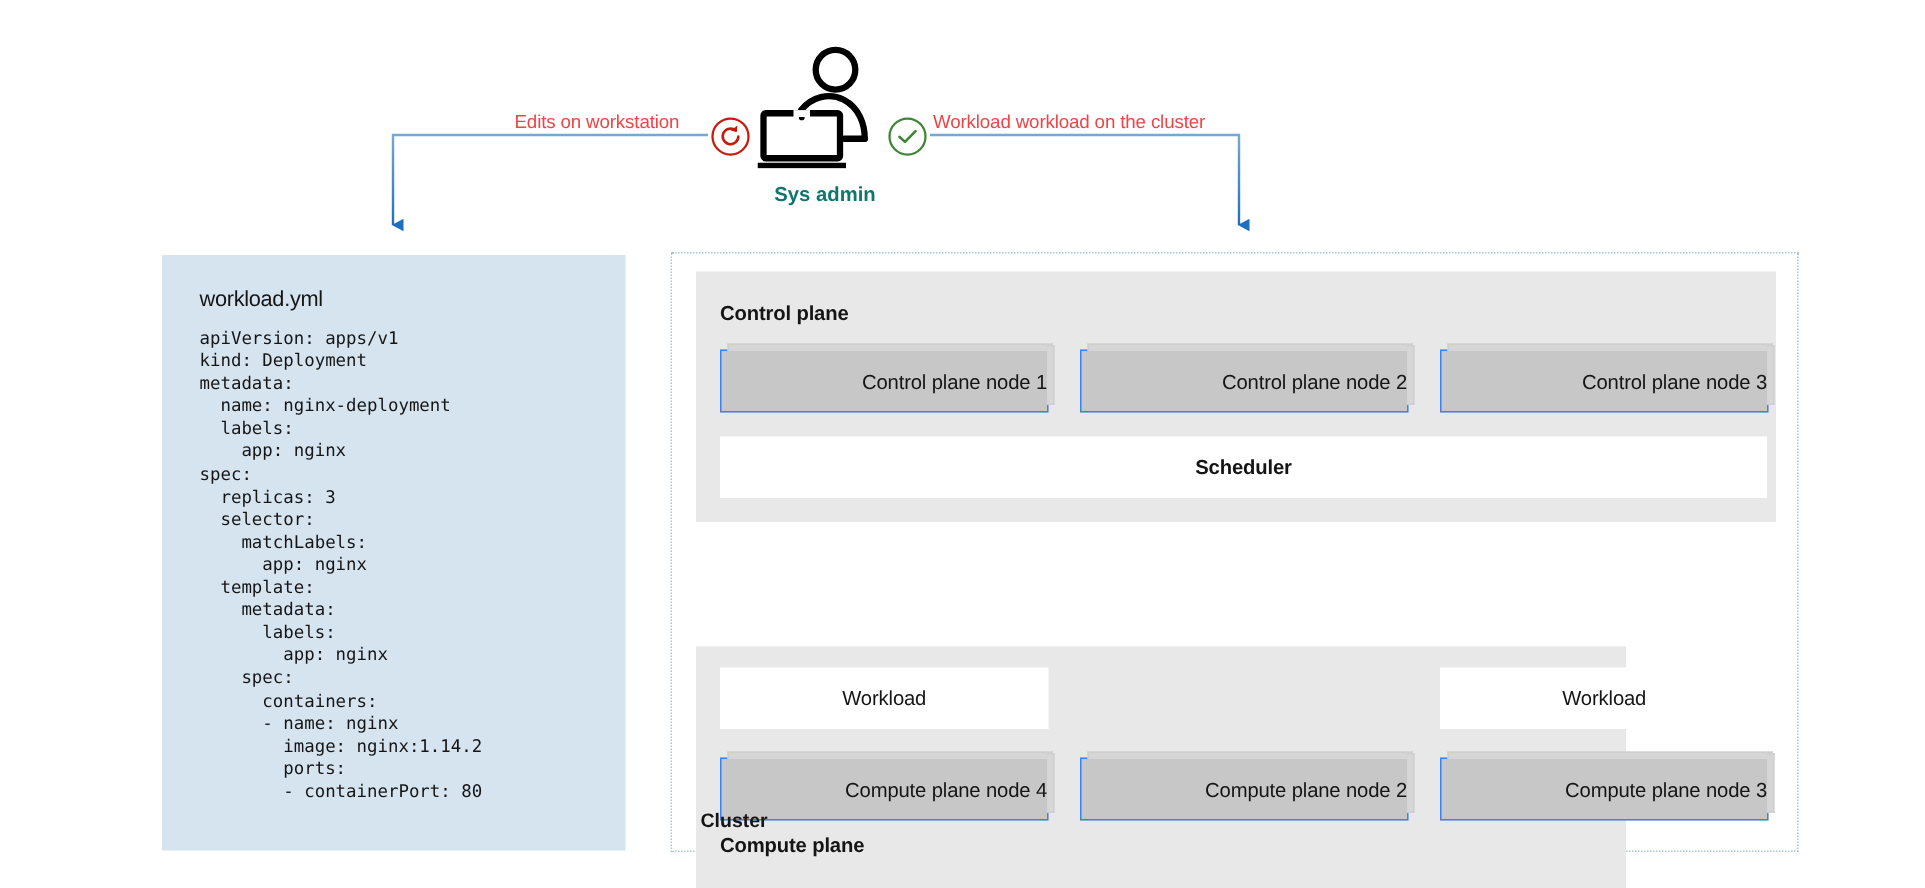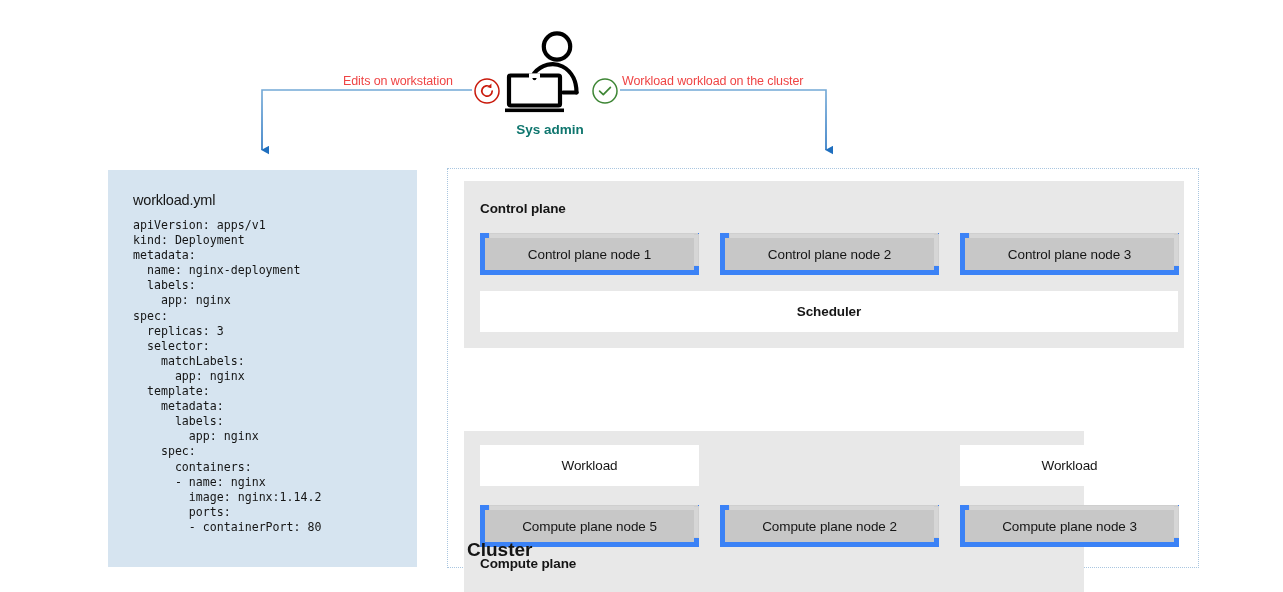"Control plane node 1" .node { border: 5px solid #3b82f6 -> 1px solid #3b82f6; justify-content: center -> flex-end }
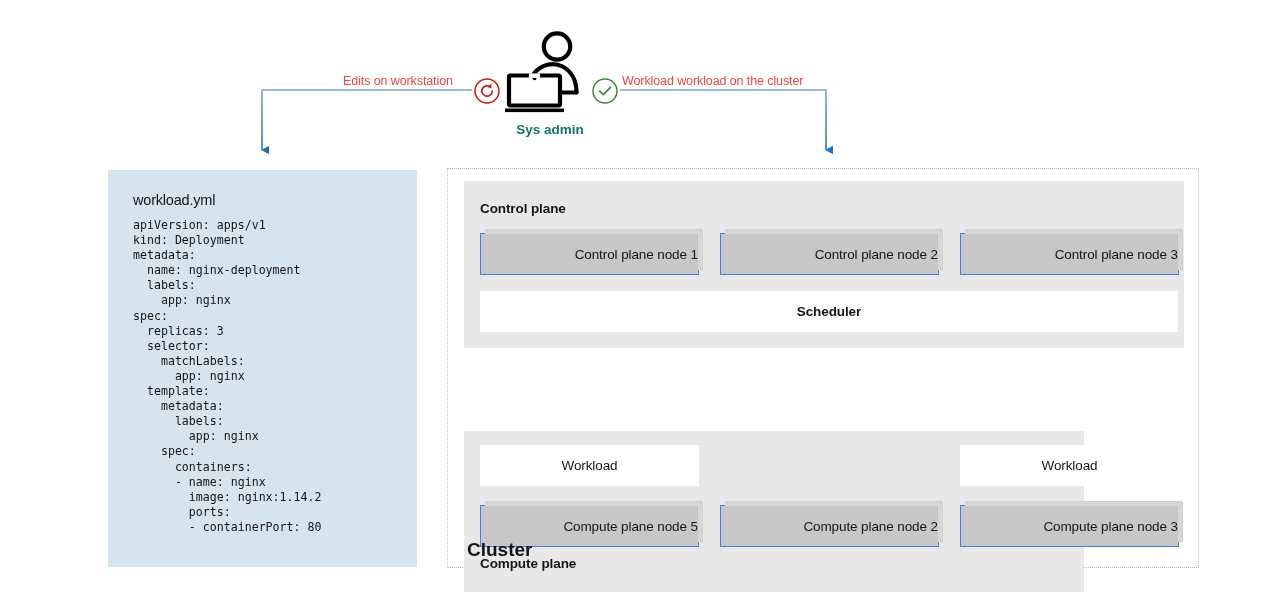"Compute plane node 5" span.node-text { text: 5 -> 4 }
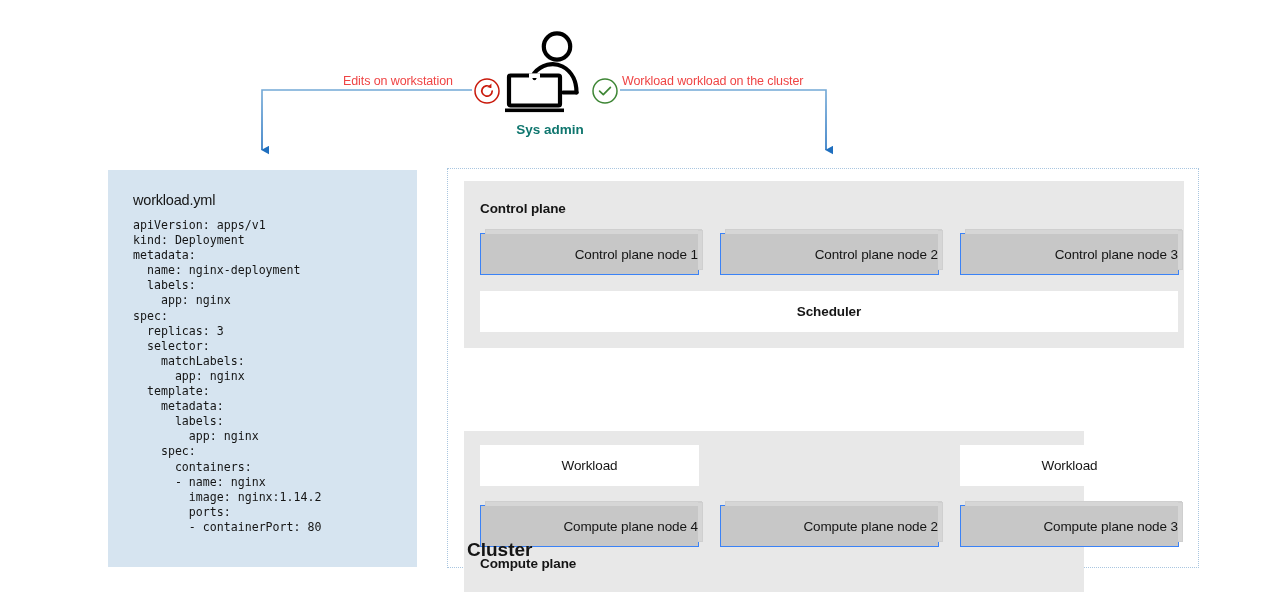"Cluster" #cluster-label { font-size: 19px -> 13px }
